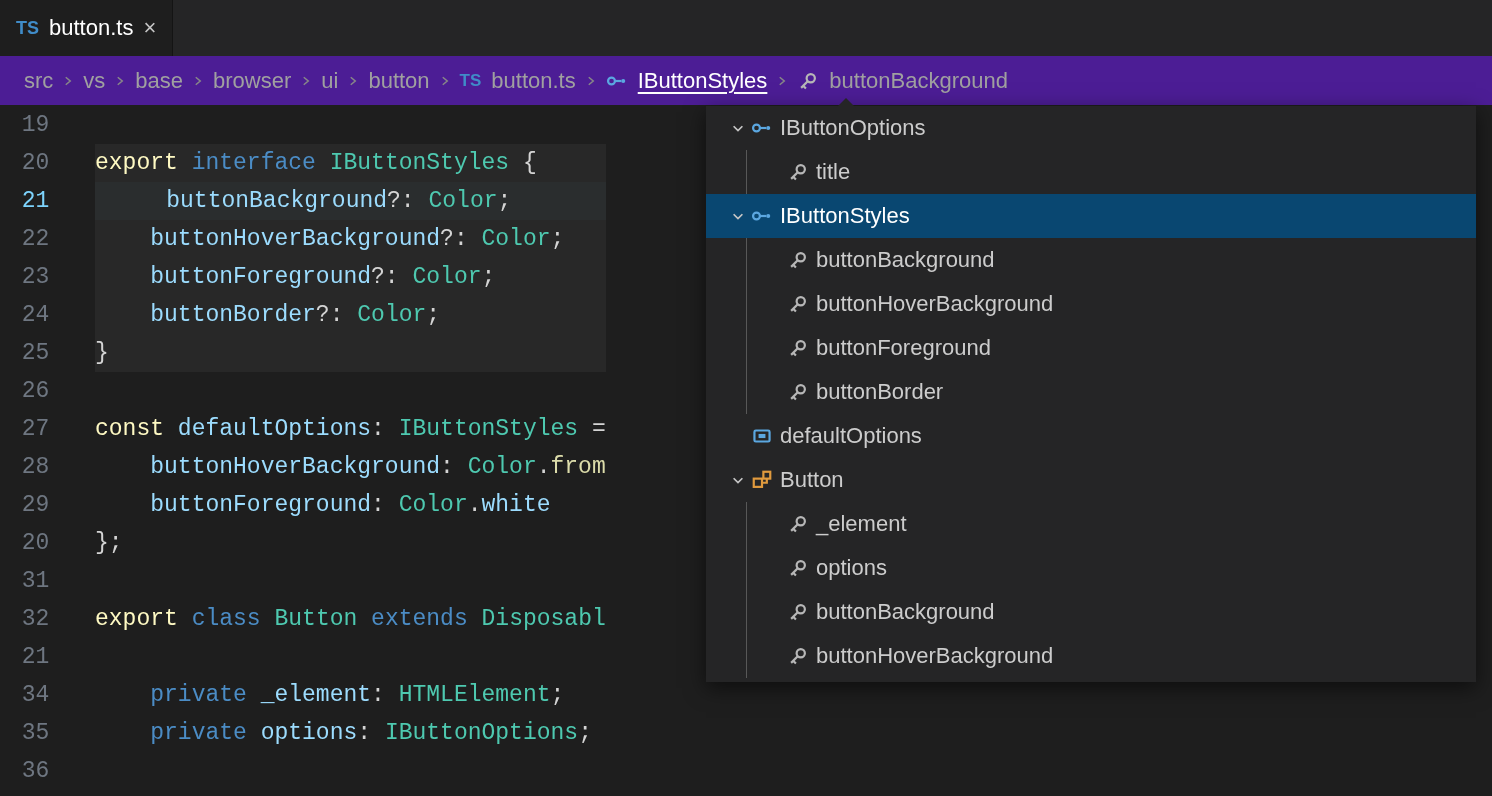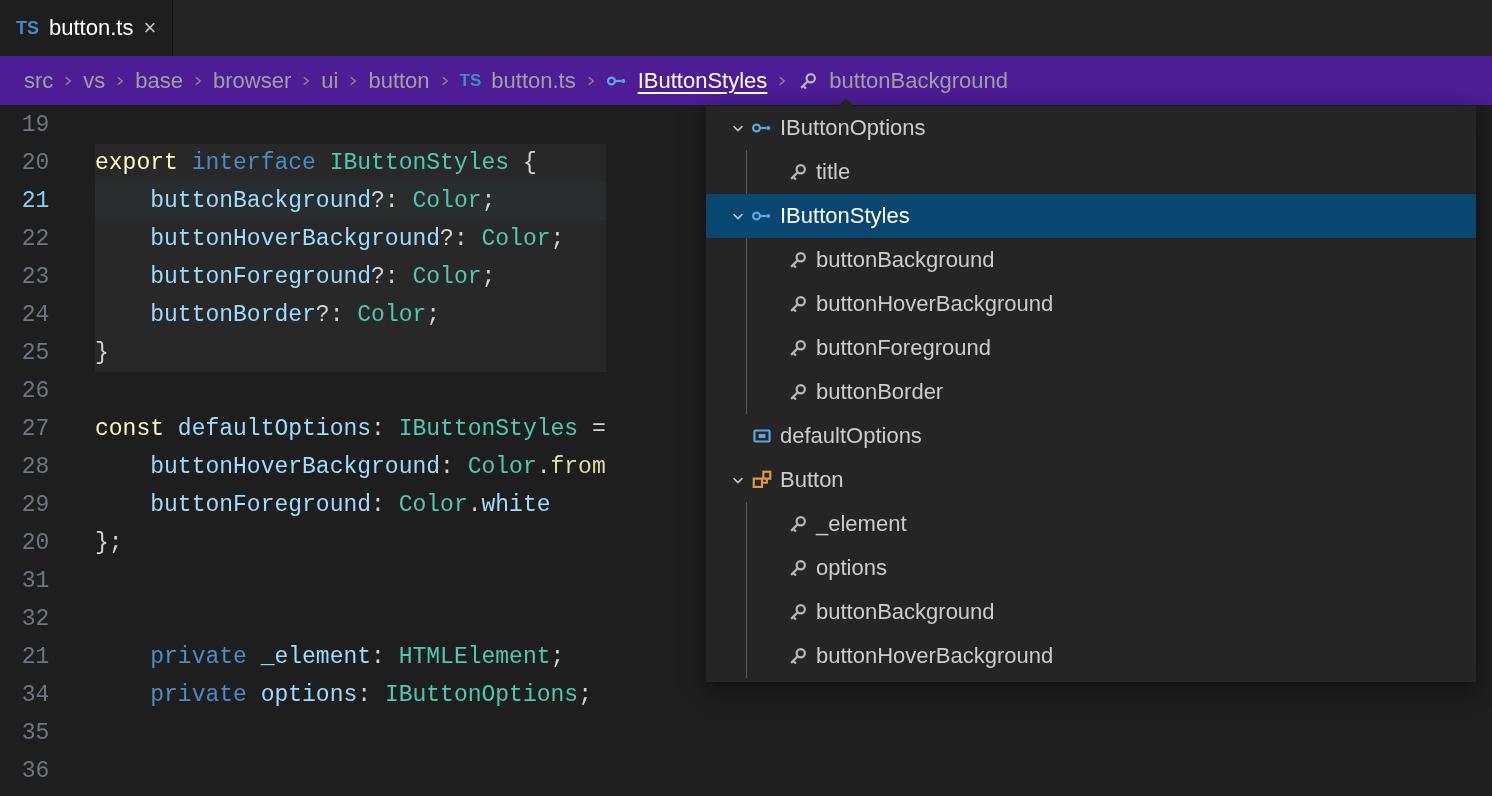"buttonBackground?: Color;" .code .hl-cur { padding-left: none -> 16px }
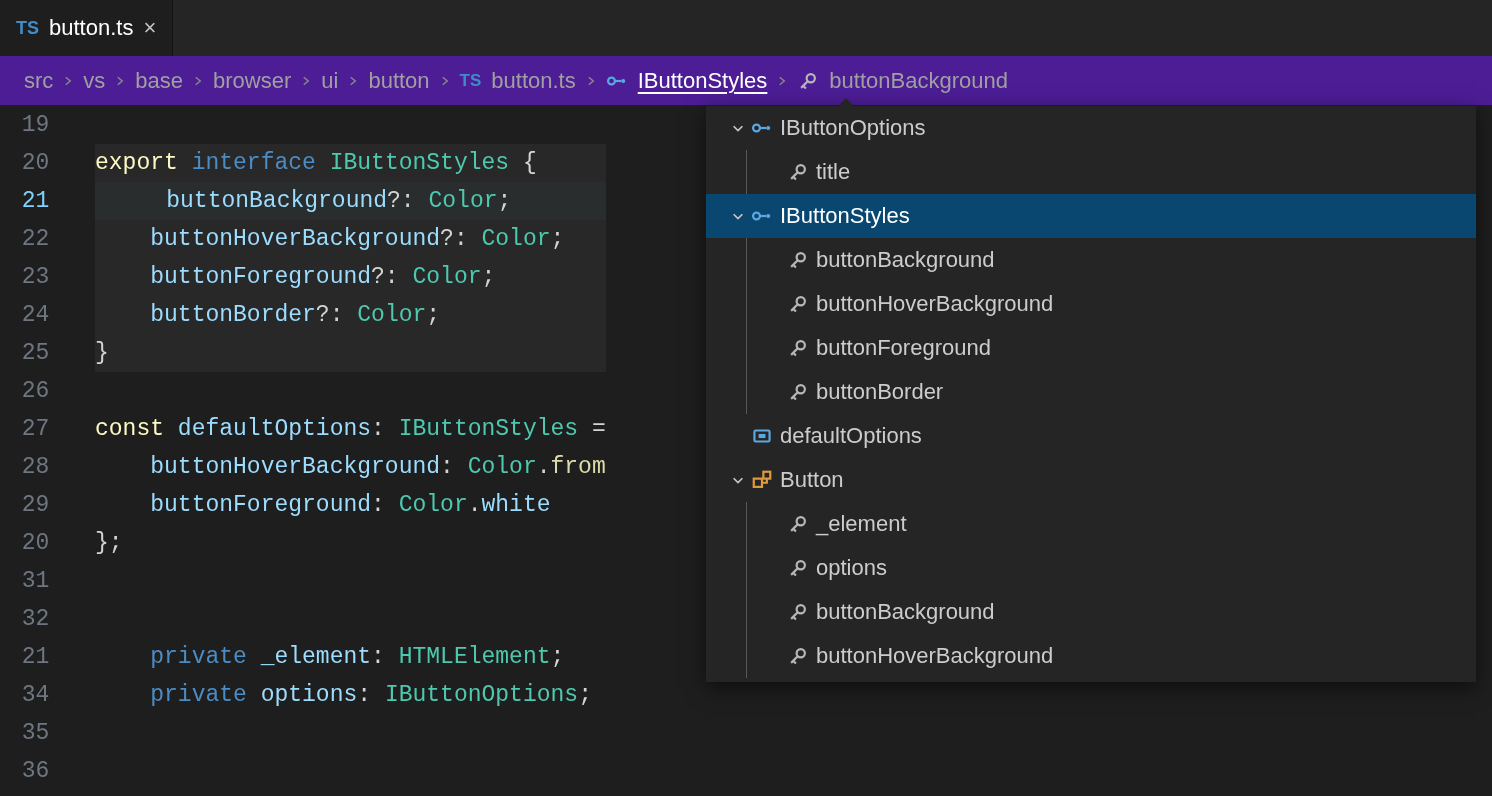"export class Button extends Disposabl" div.line { html: none -> <div><span>export</span><span> </span><span>class</span><span> </span><span>Button</span><span> </span><span>extends</span><span> </span><span>Disposabl</span></div> }
